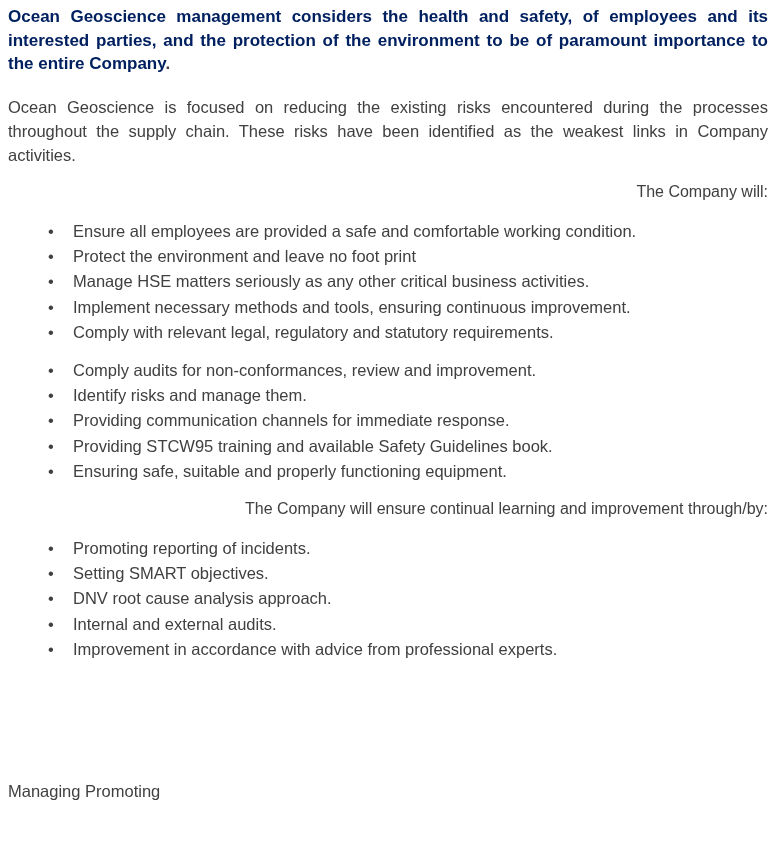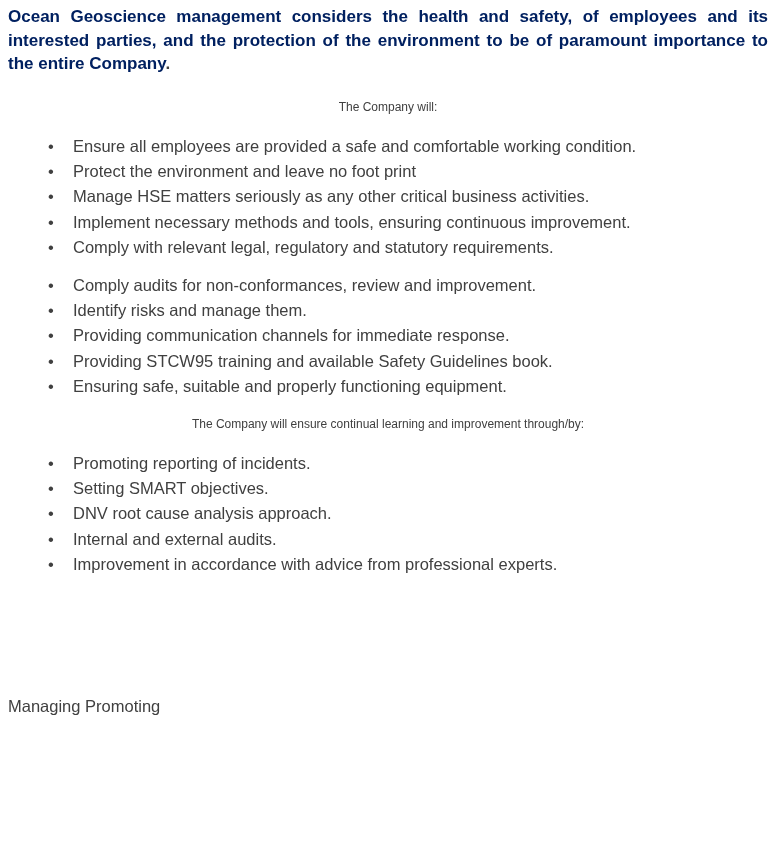"Ocean Geoscience is focused on" p.body-par { html: none -> <p>Ocean Geoscience is focused on reducing the existing risks encountered during the processes throughout the supply chain. These risks have been identified as the weakest links in Company activities.</p> }
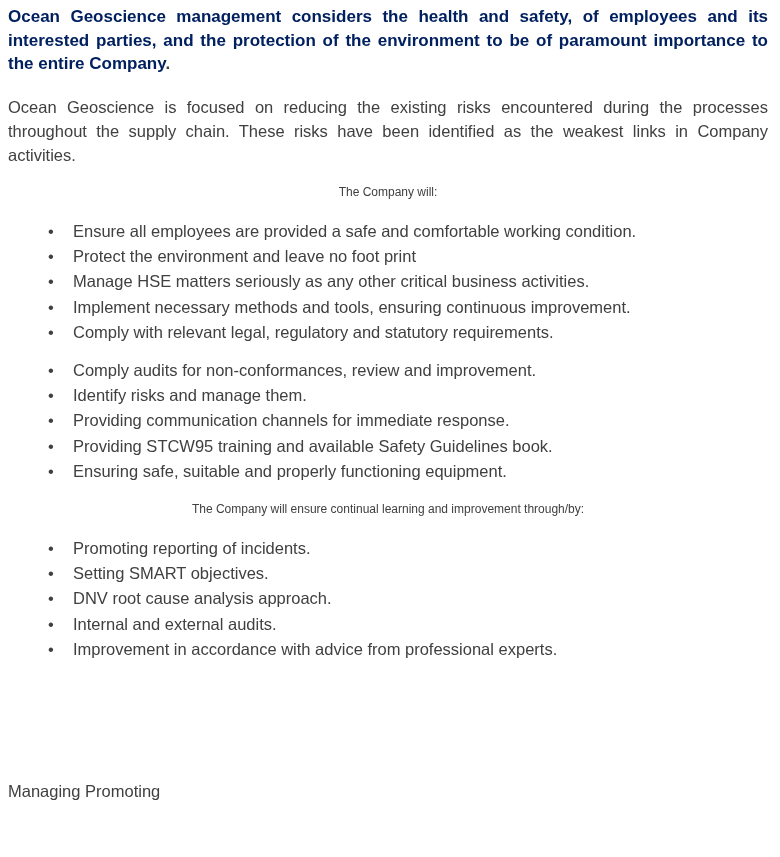"The Company will:" .lead { font-size: 12px -> 16px; text-align: center -> right }
